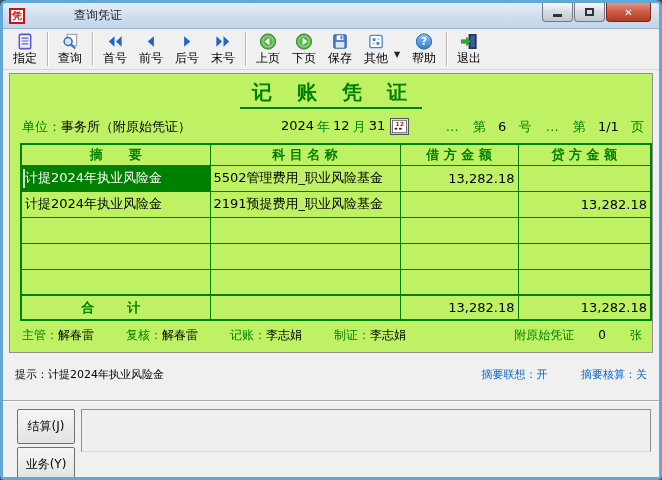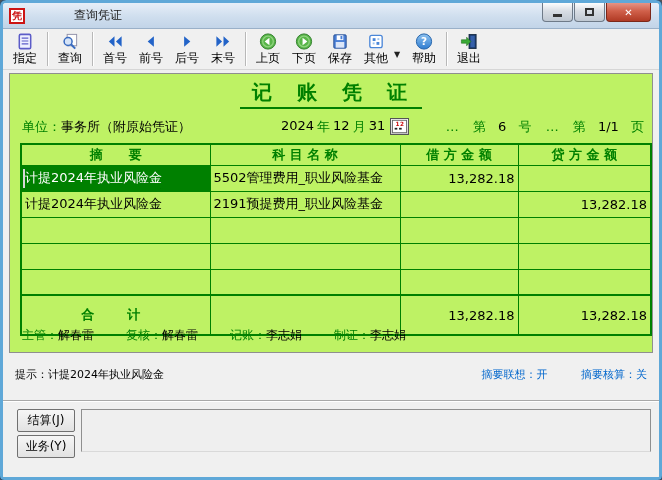"合 计" tr.trow td { height: 40px -> 25px }
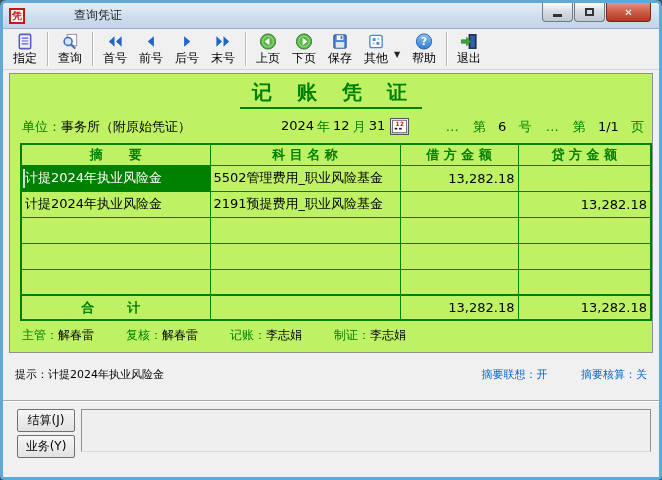"附原始凭证 0 张" span.attach-group { html: none -> <span> <span>附原始凭证</span><span>0</span><span>张</span> </span> }
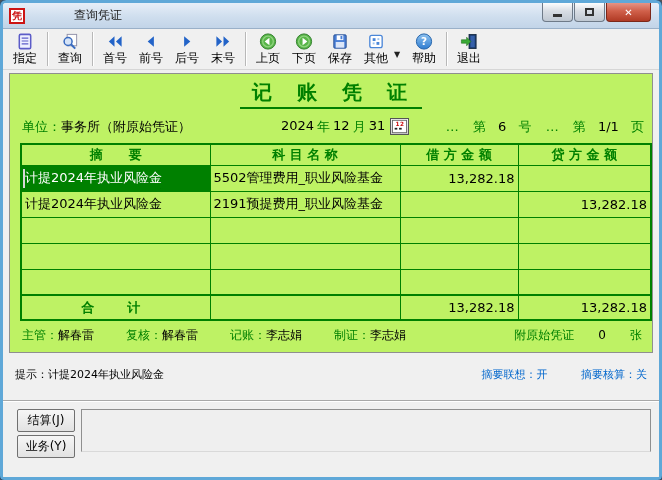"结算(J)" .btn3d { height: 23px -> 35px }
